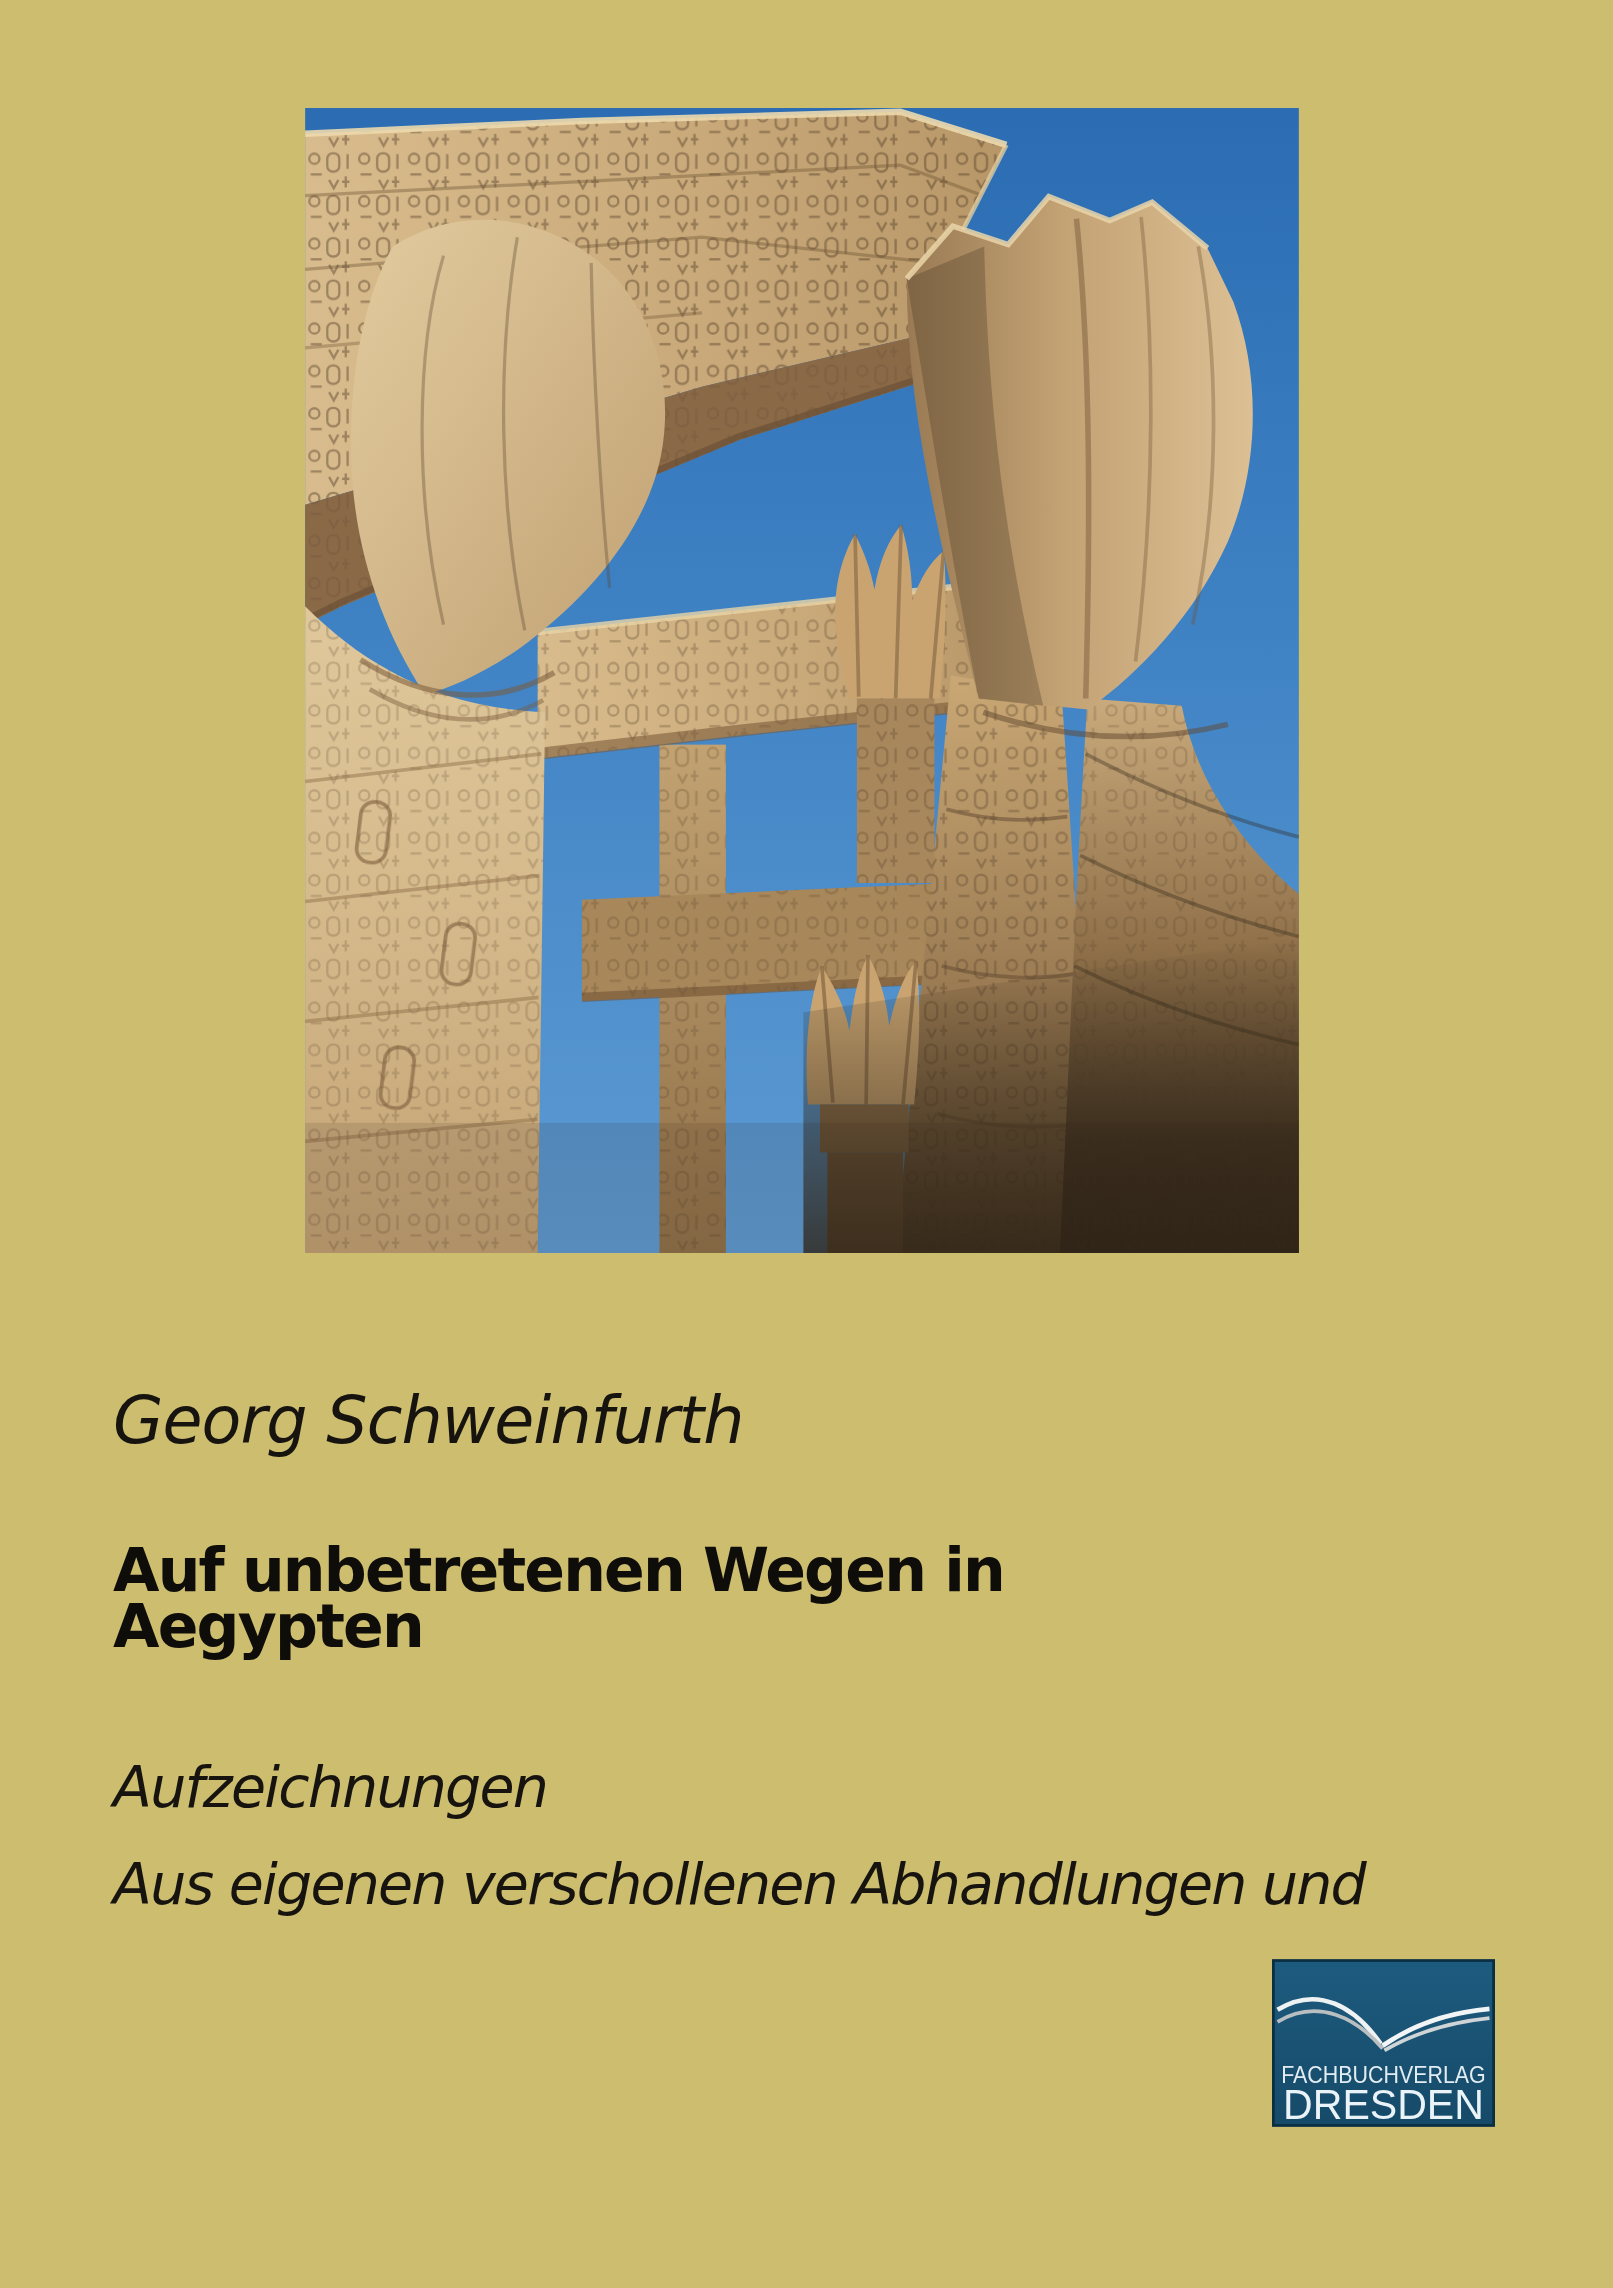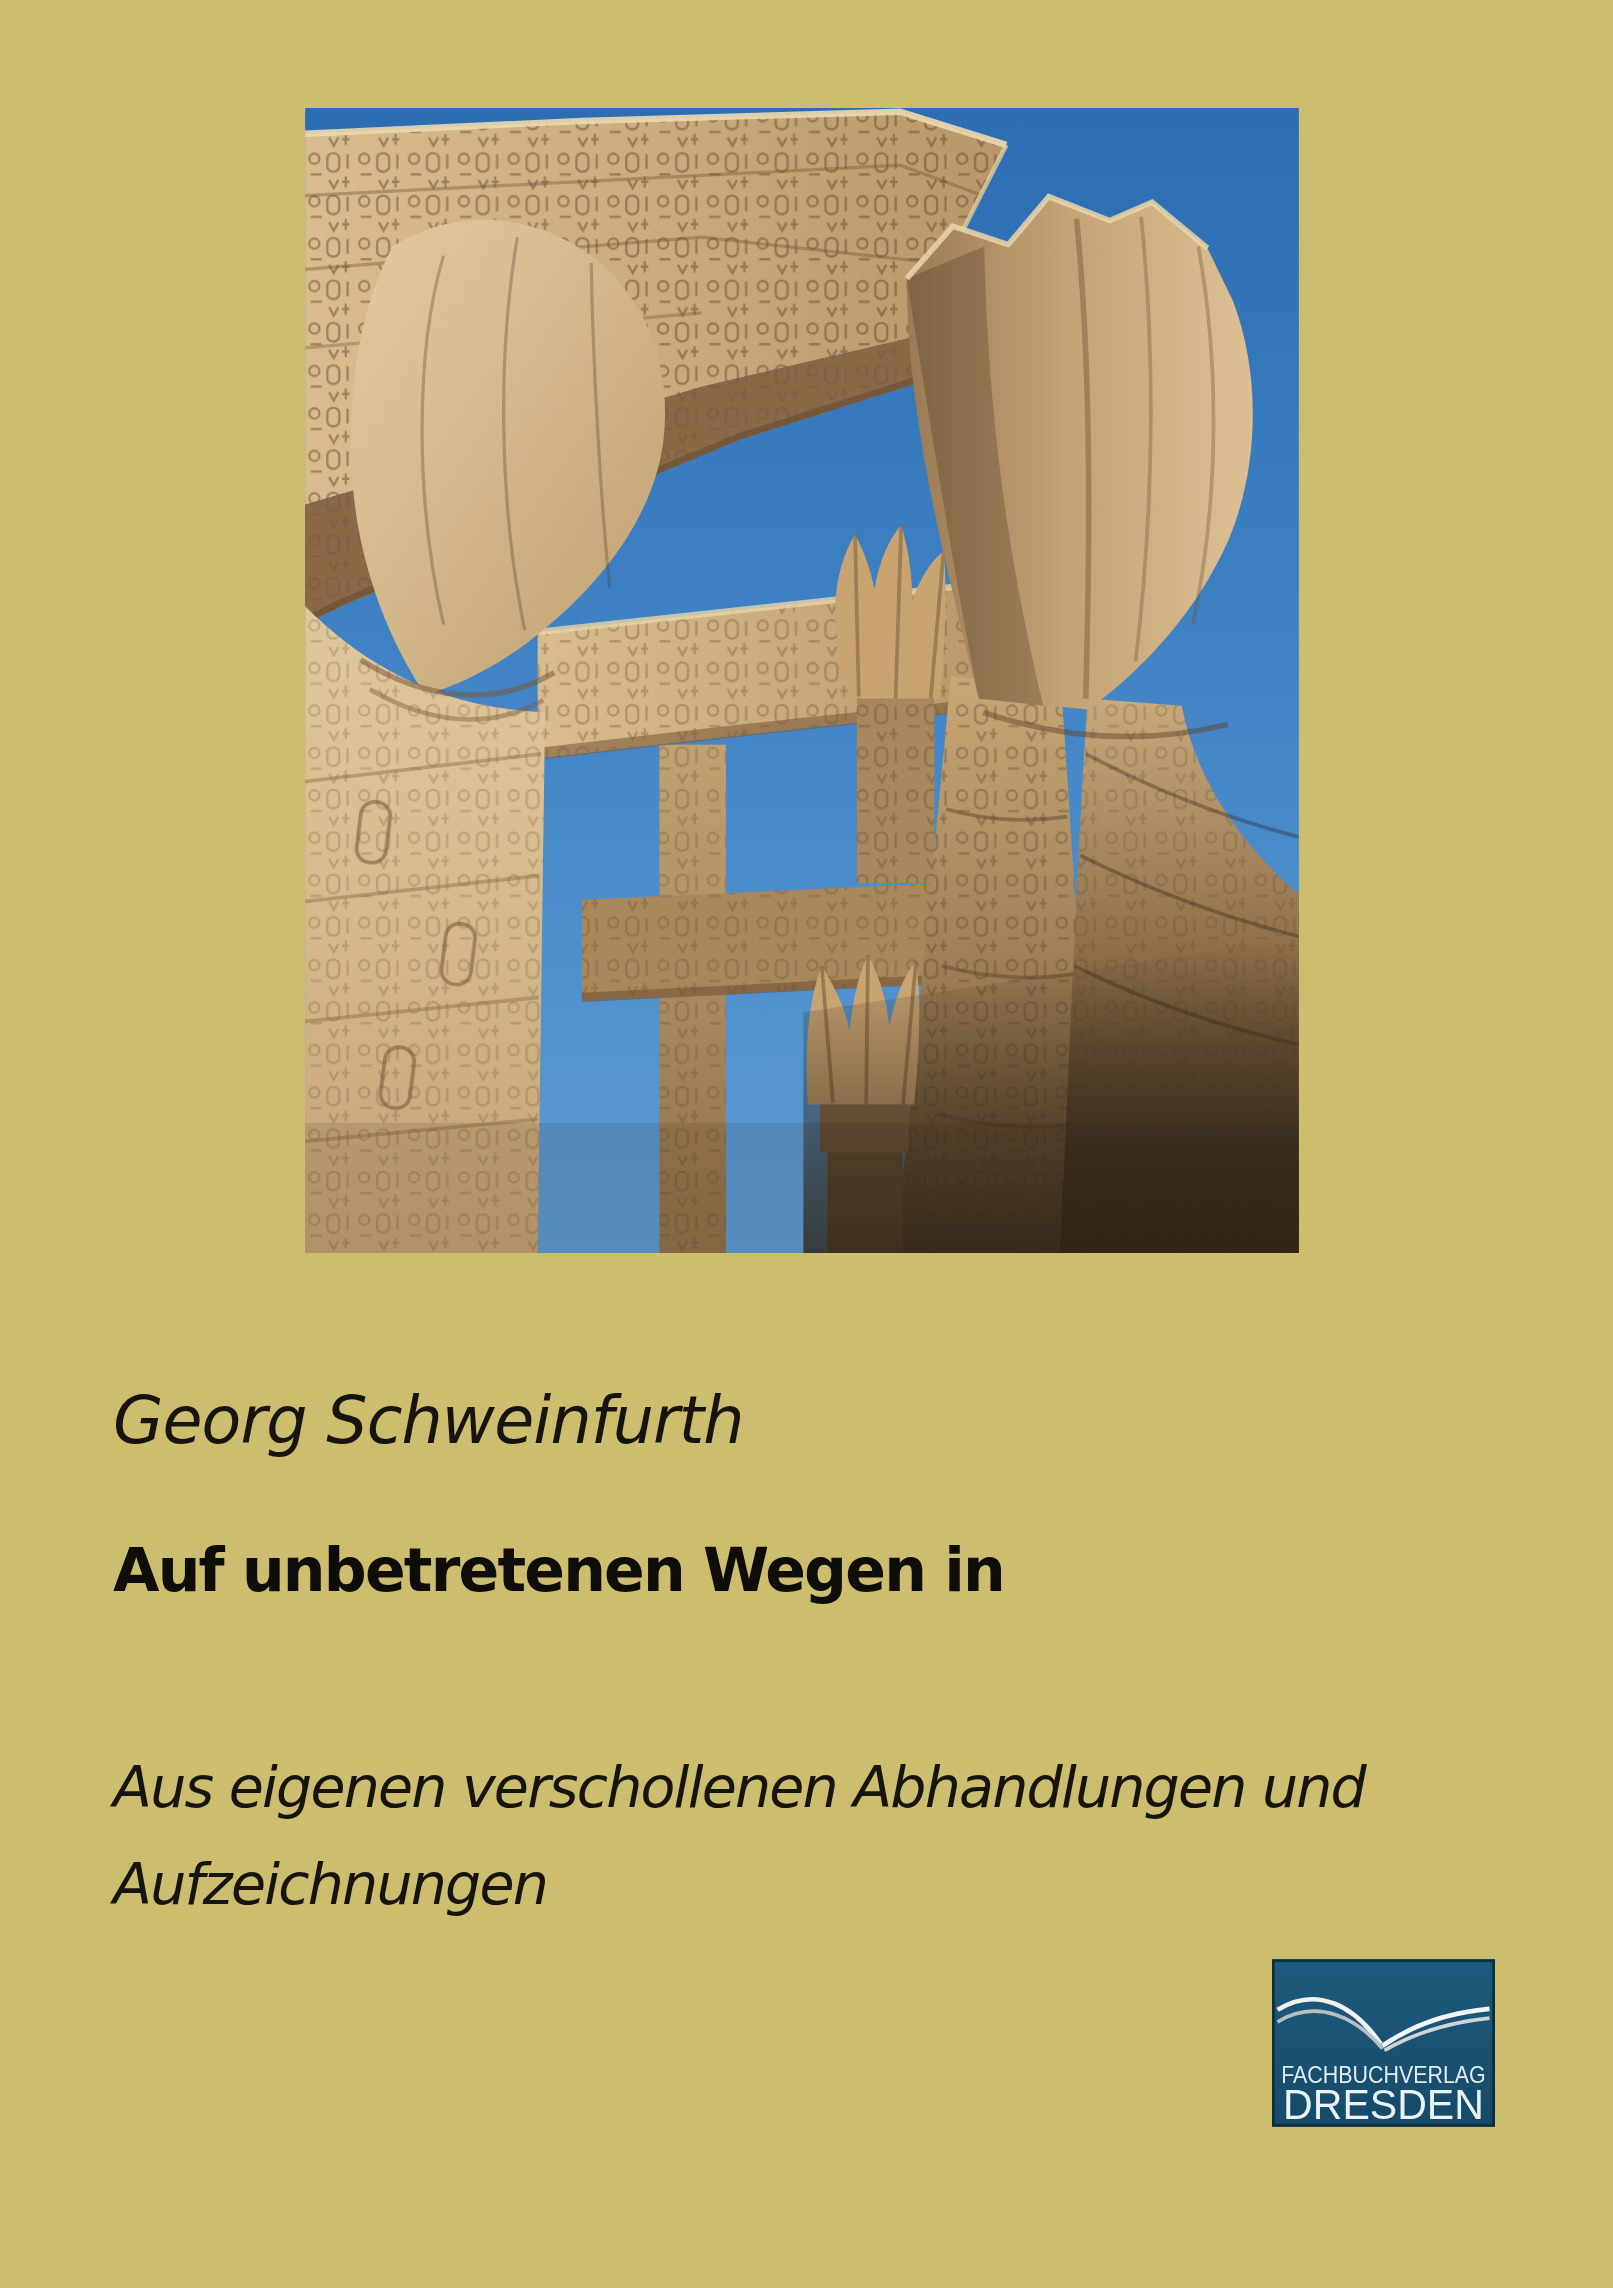"Aegypten" span { html: none -> <span>Aegypten</span> }
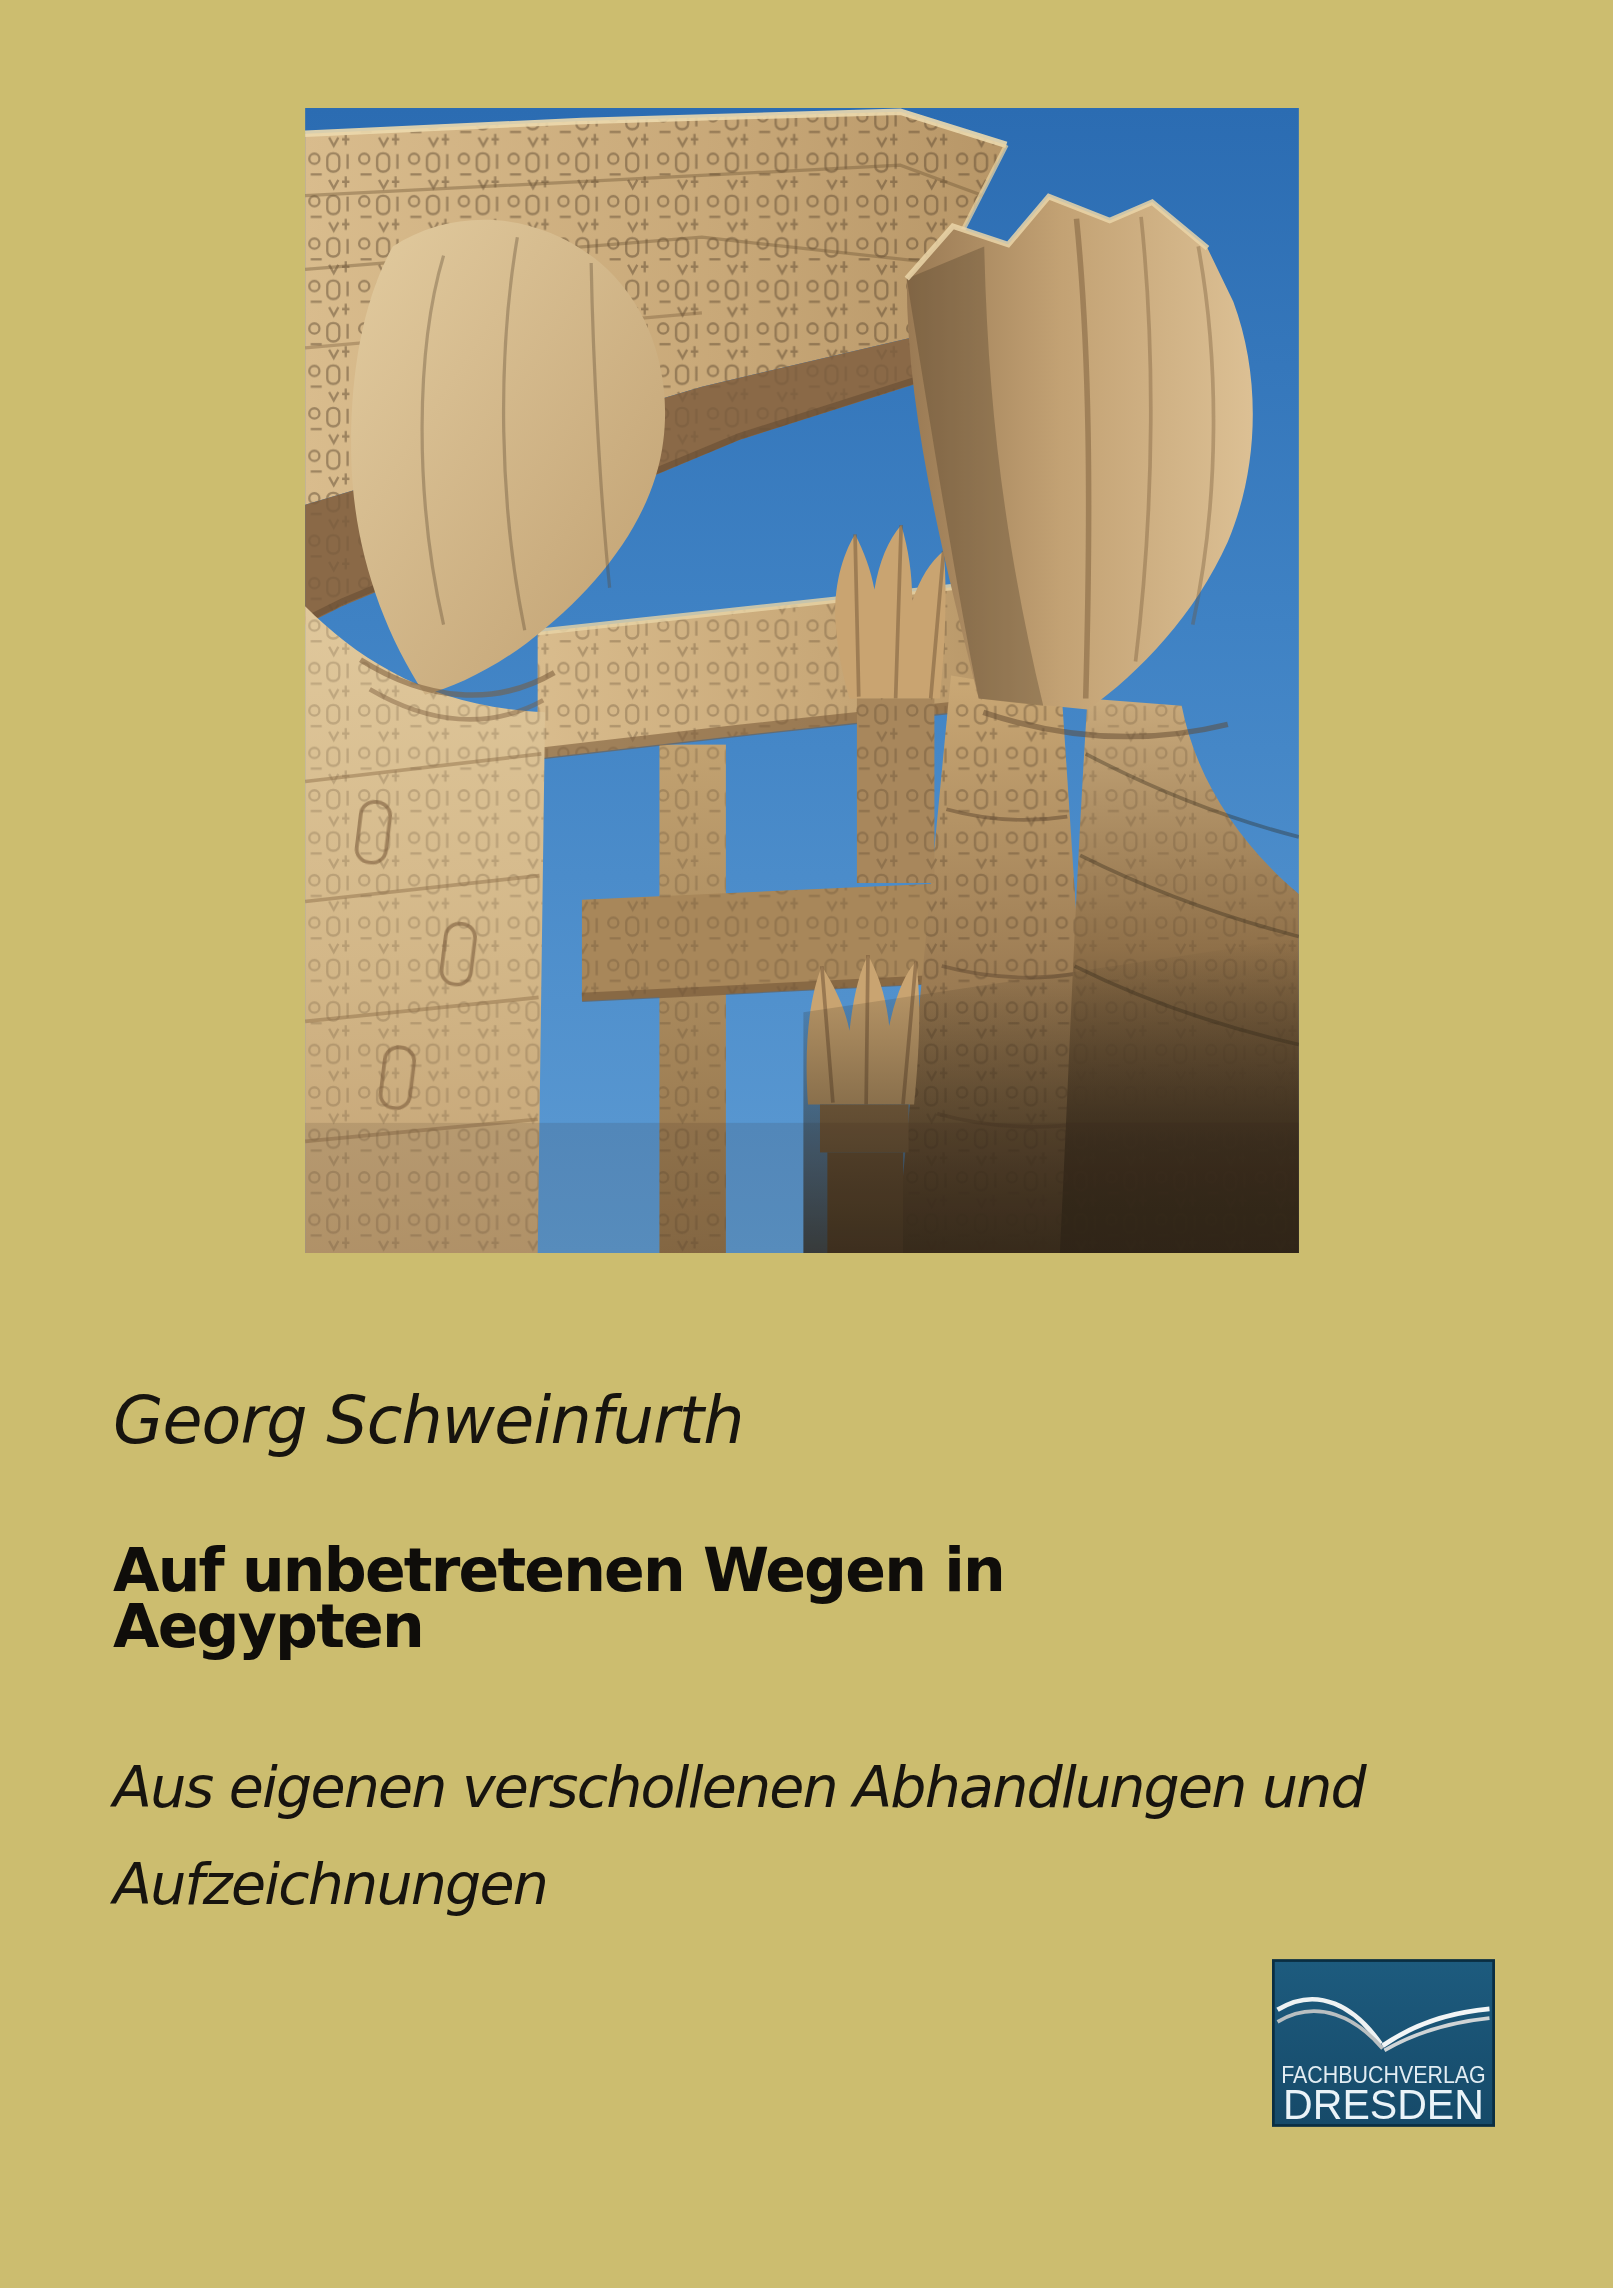"Aus eigenen verschollenen Abhandlungen" div { order: before "Aufzeichnungen" -> after "Aufzeichnungen" }
